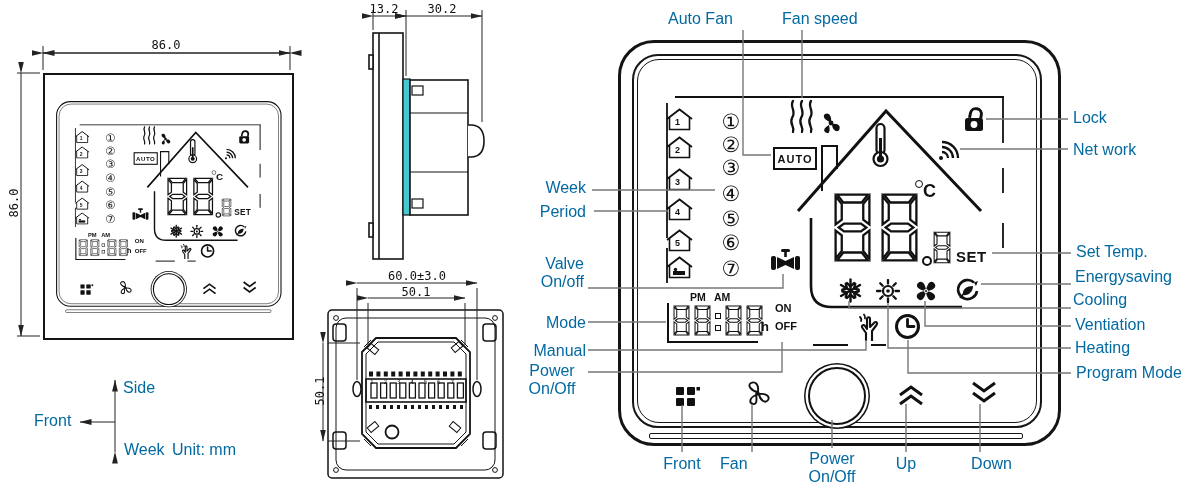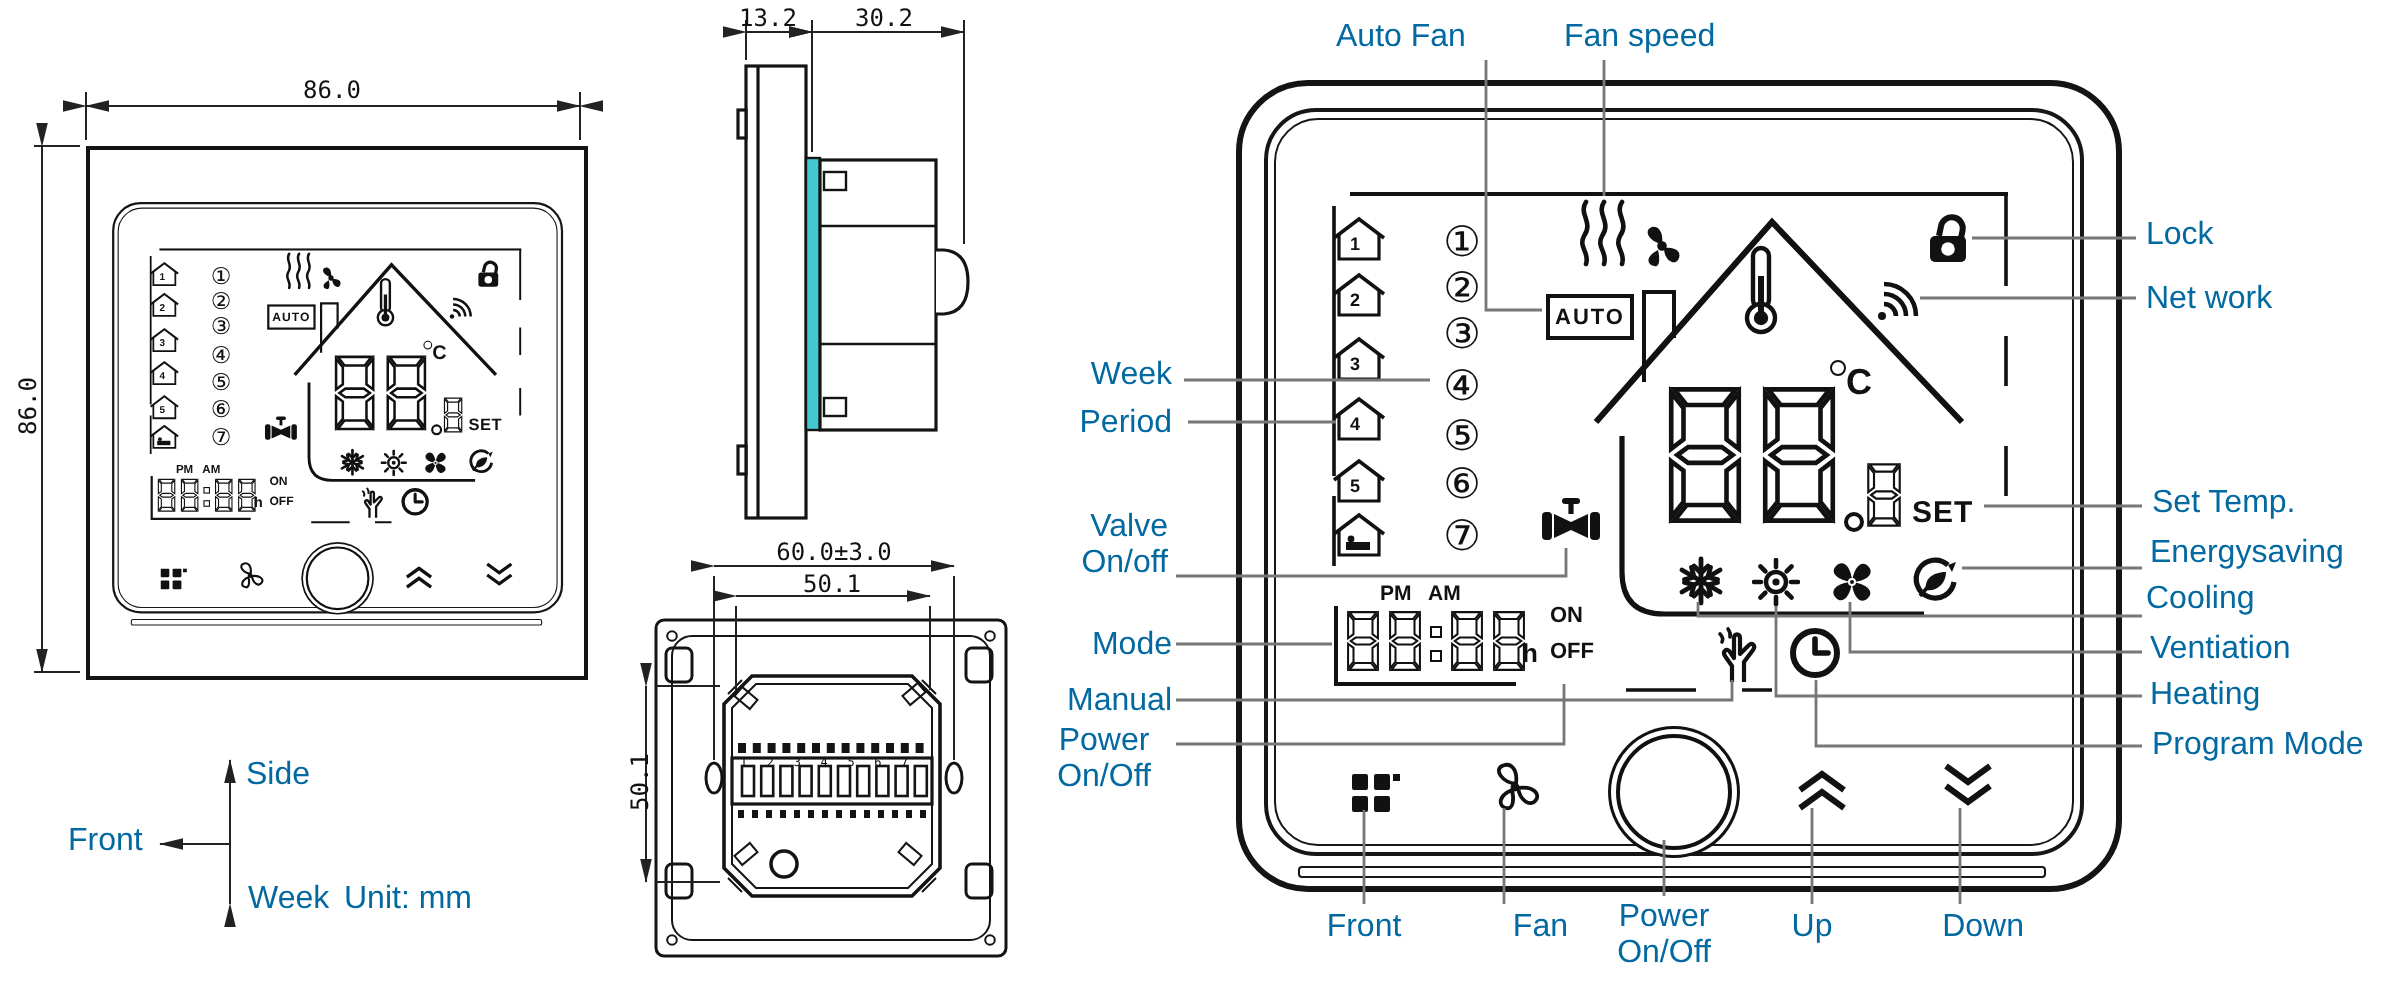"Fan" div.co { text-align: right -> left }
